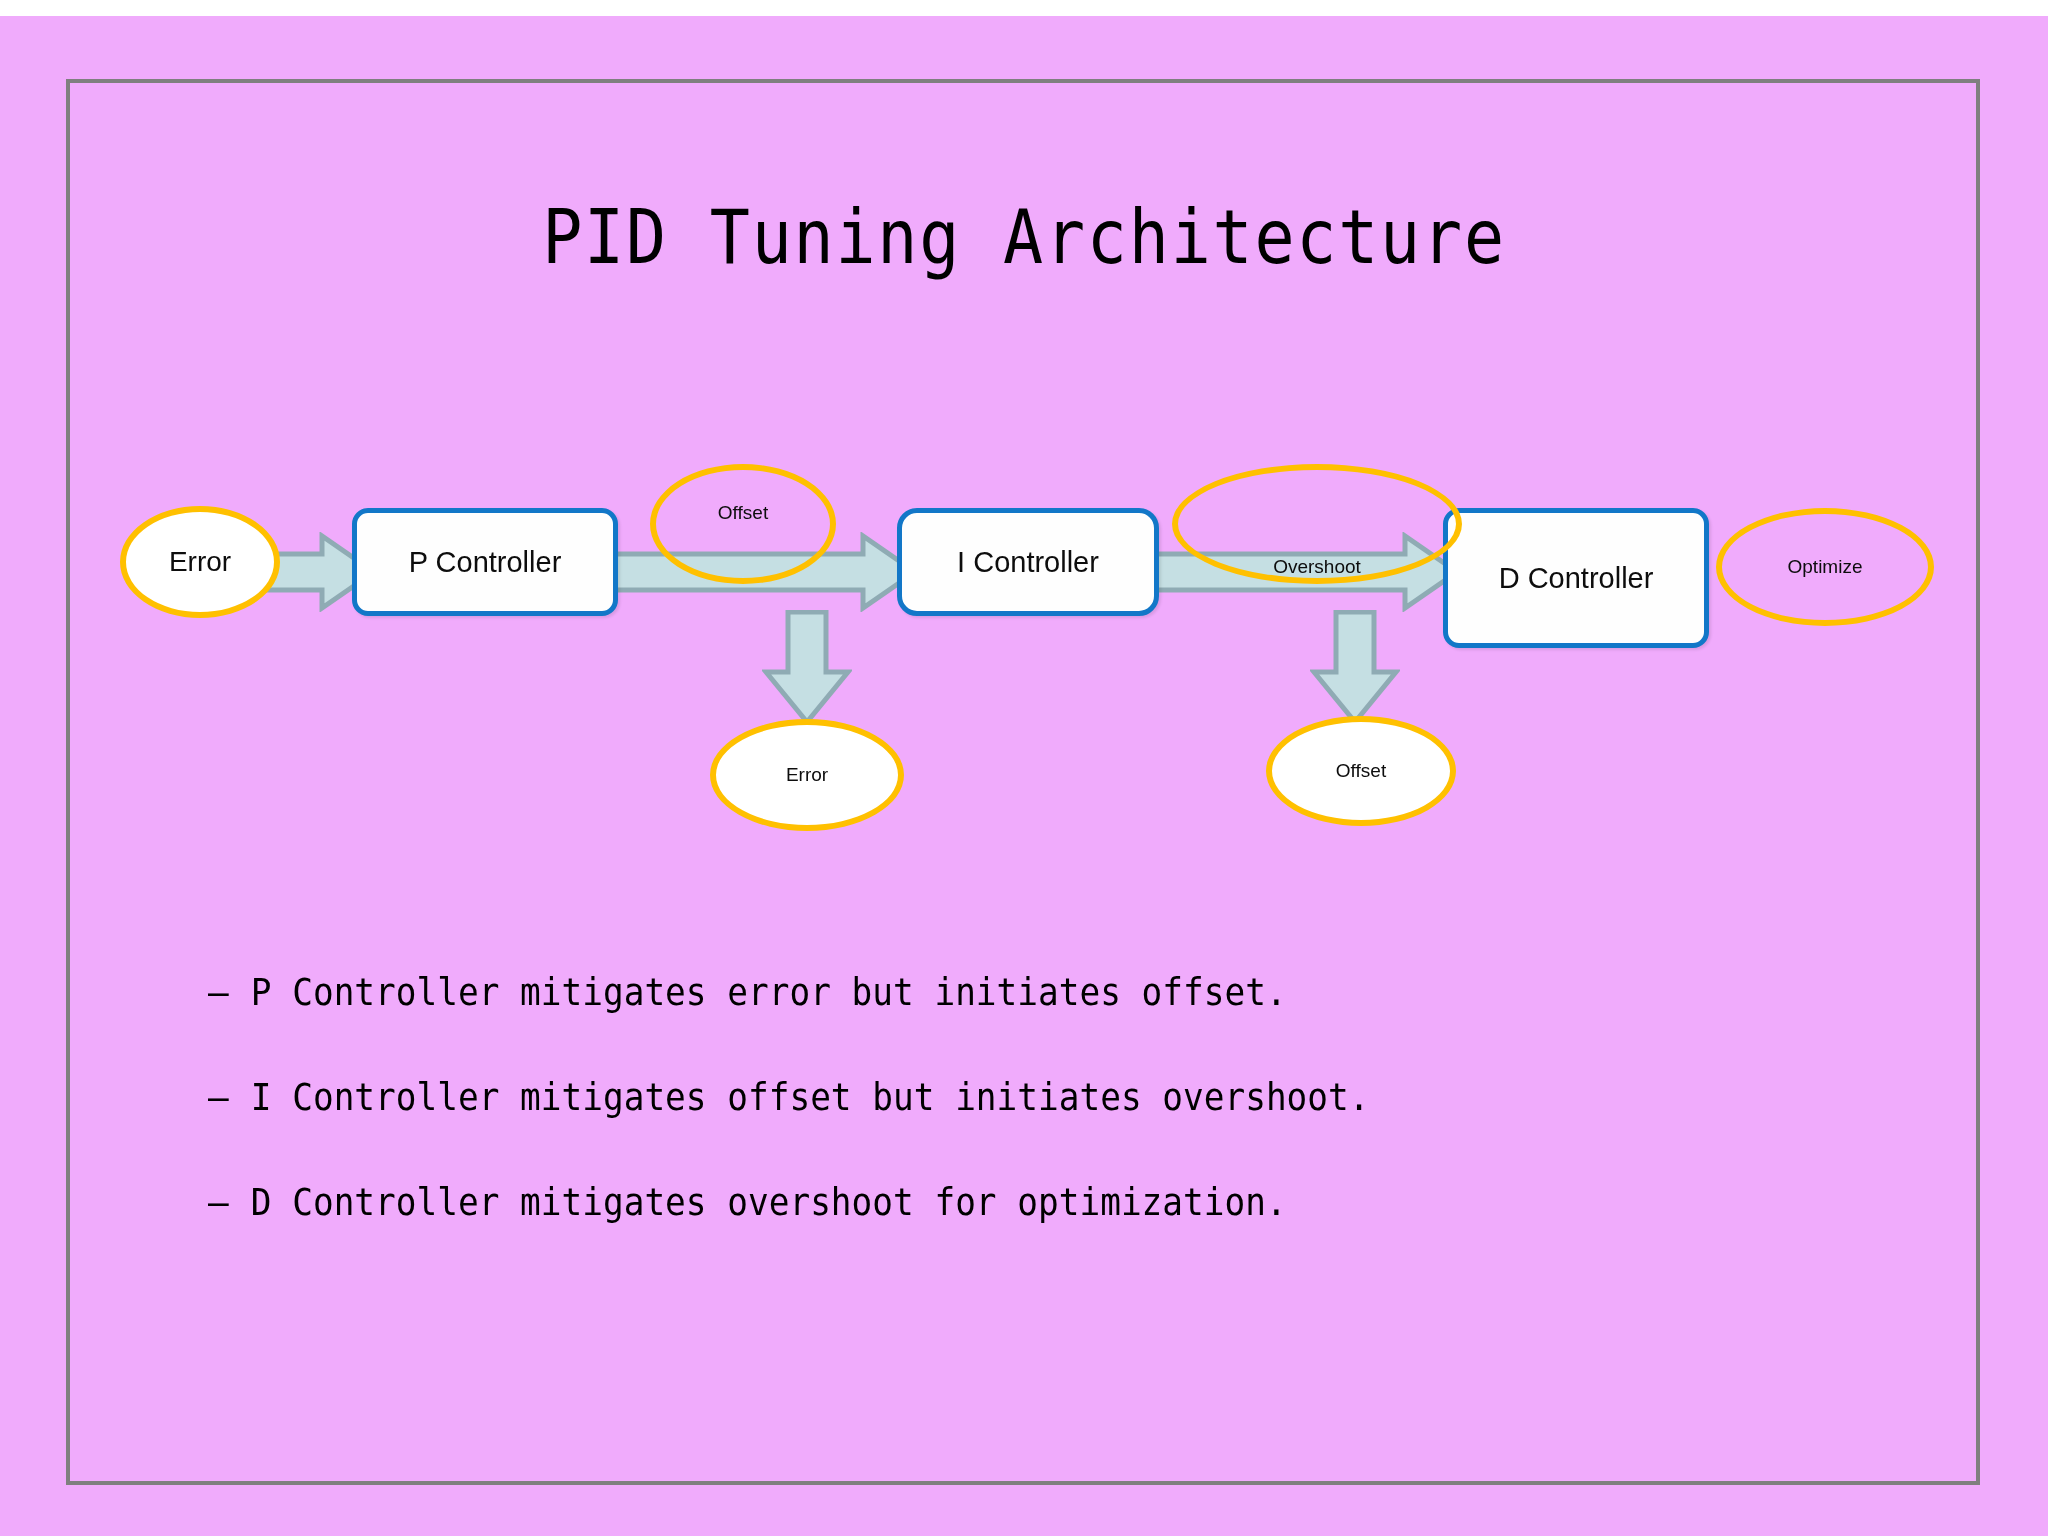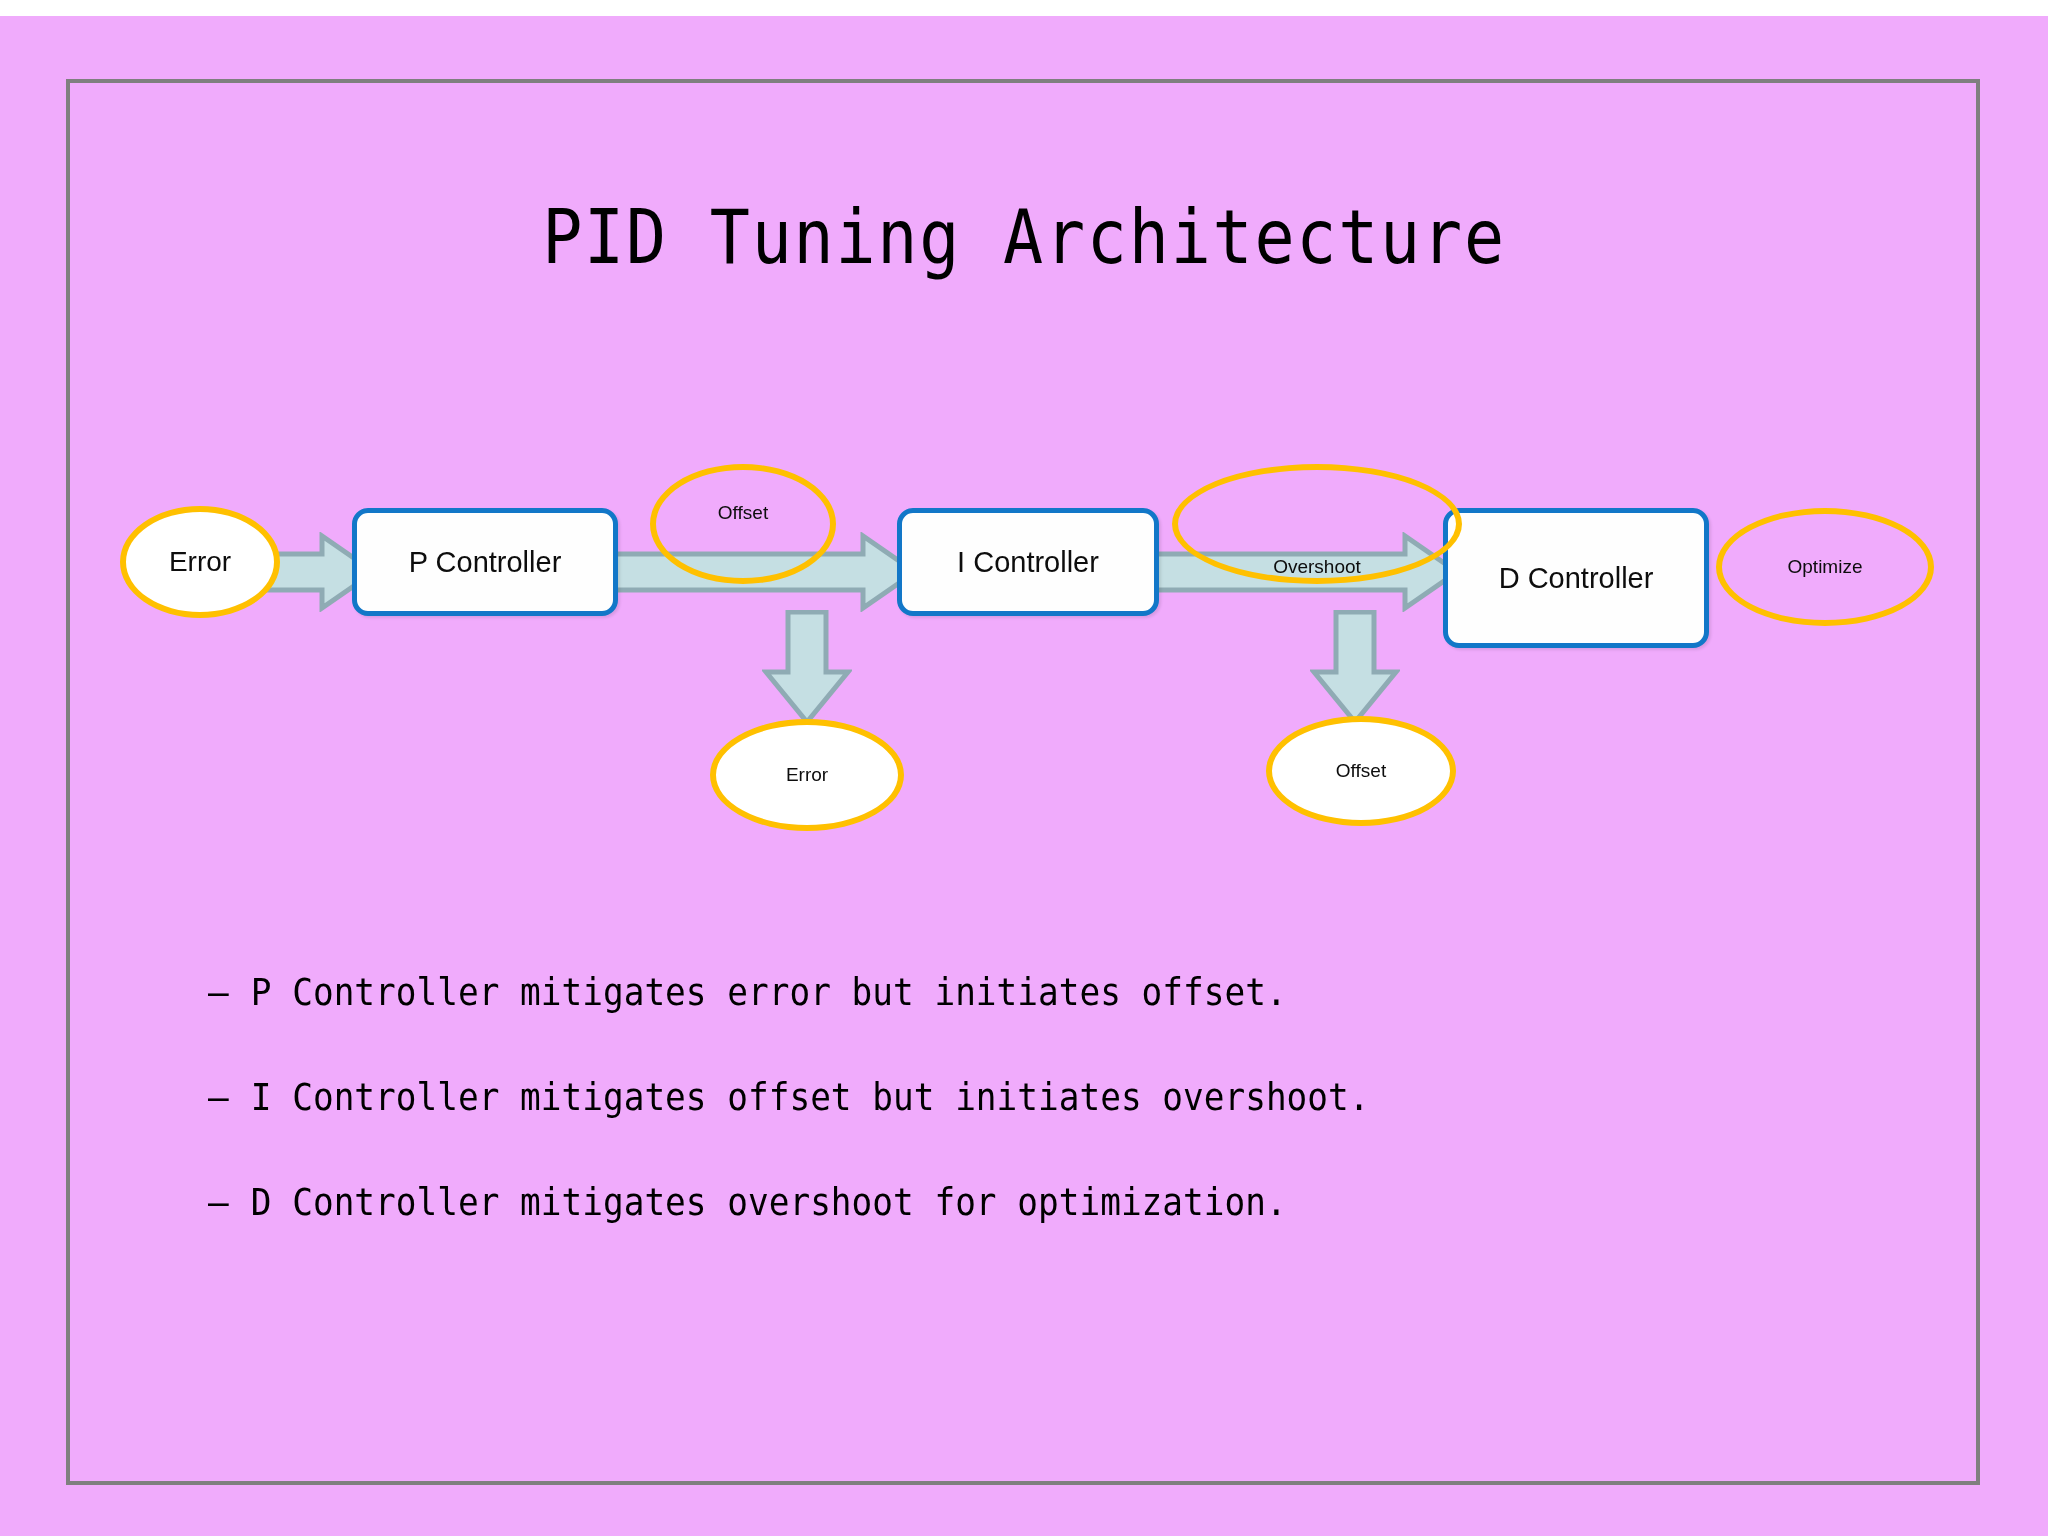"I Controller" div.proc-box { border-radius: none -> 20px }
